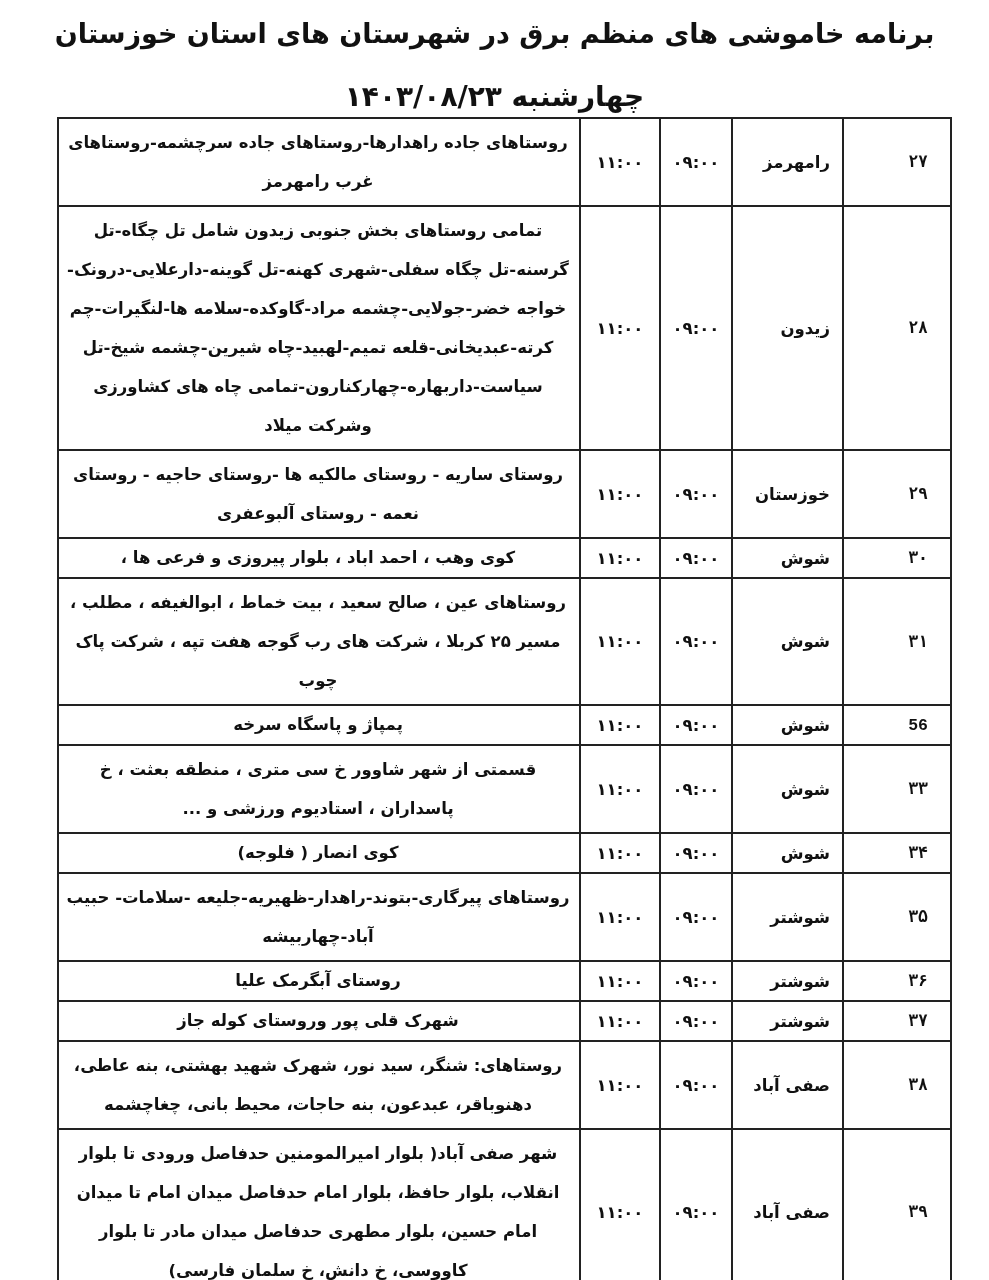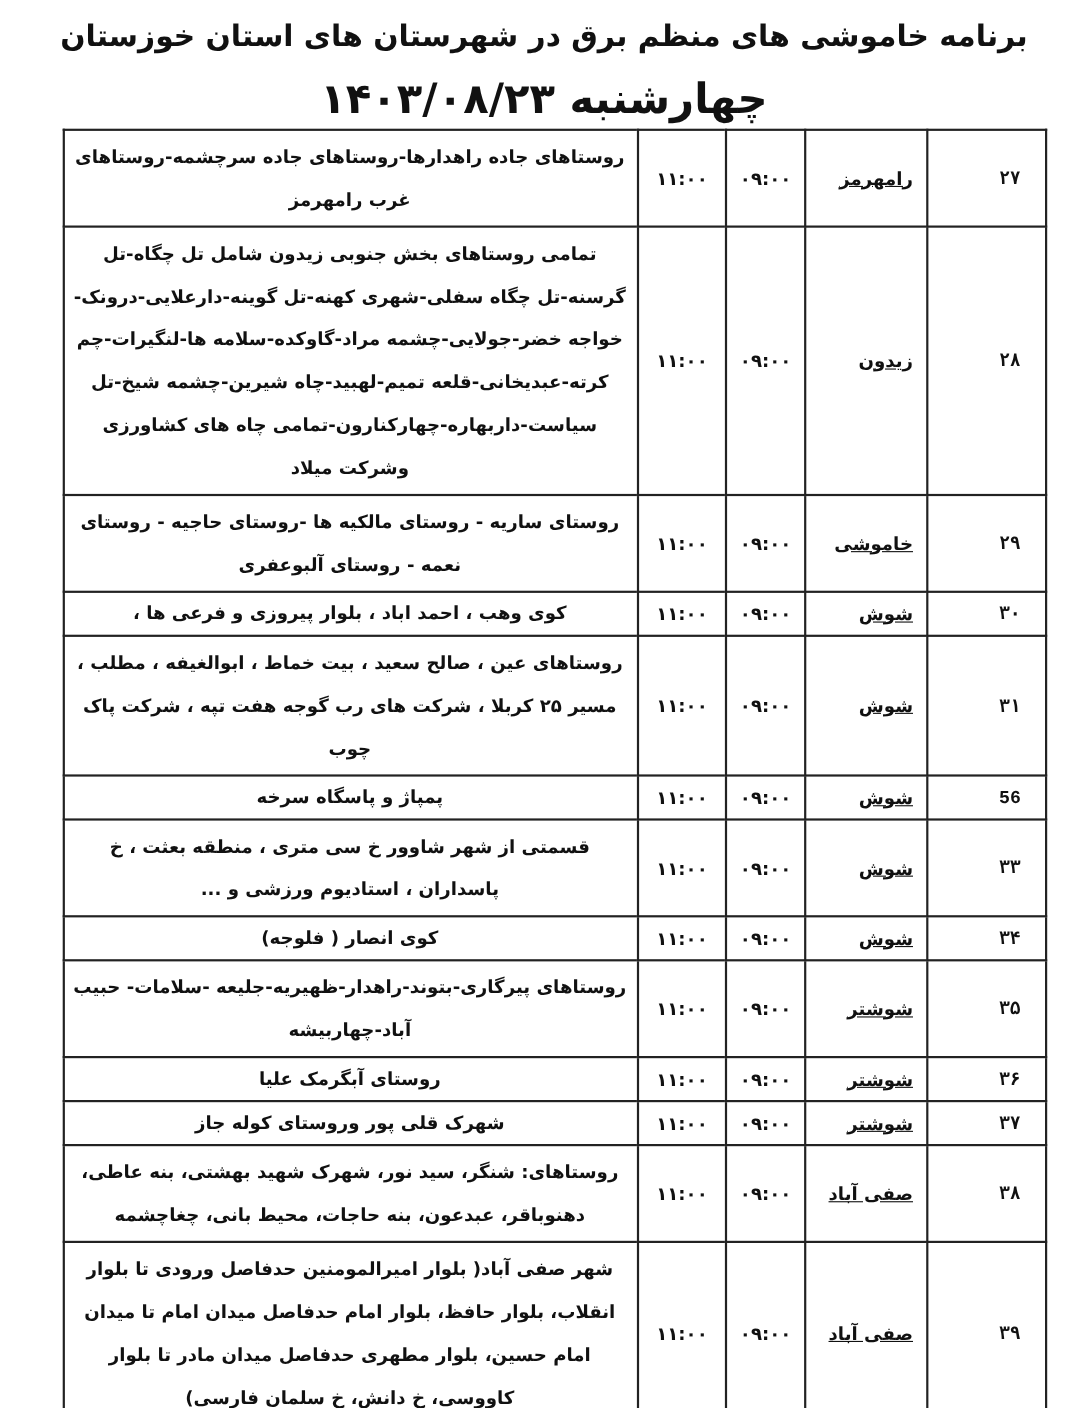"چهارشنبه ۱۴۰۳/۰۸/۲۳" .title.t2 { font-size: 38px -> 28px; top: 68px -> 80px }
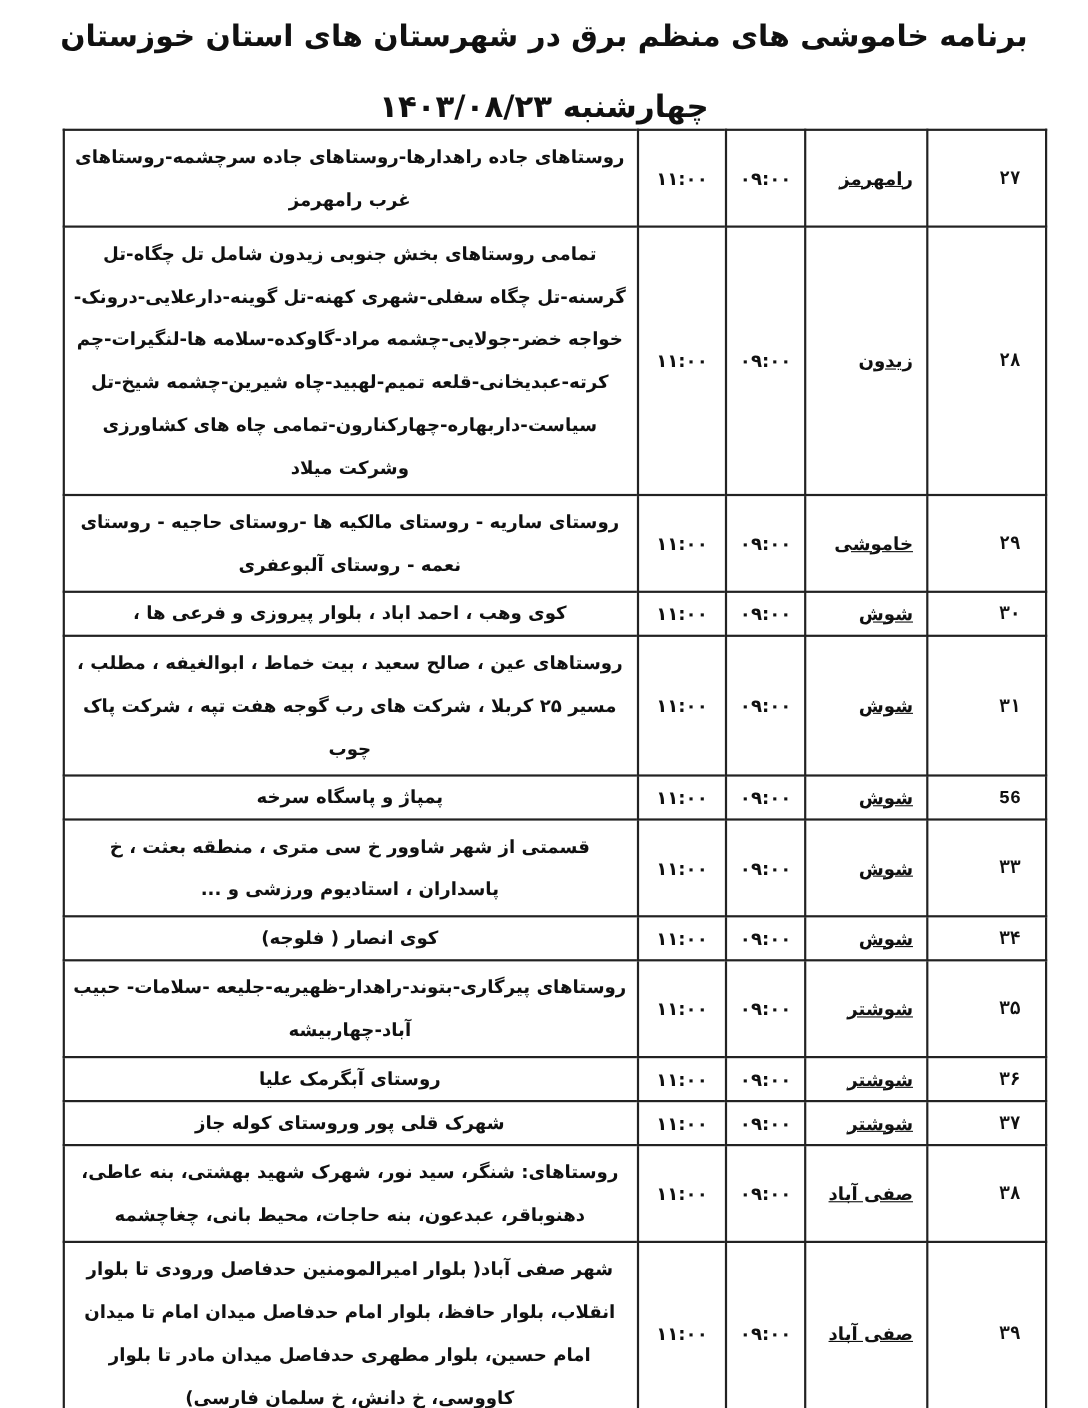"رامهرمز" td.city { text-decoration: underline -> none }
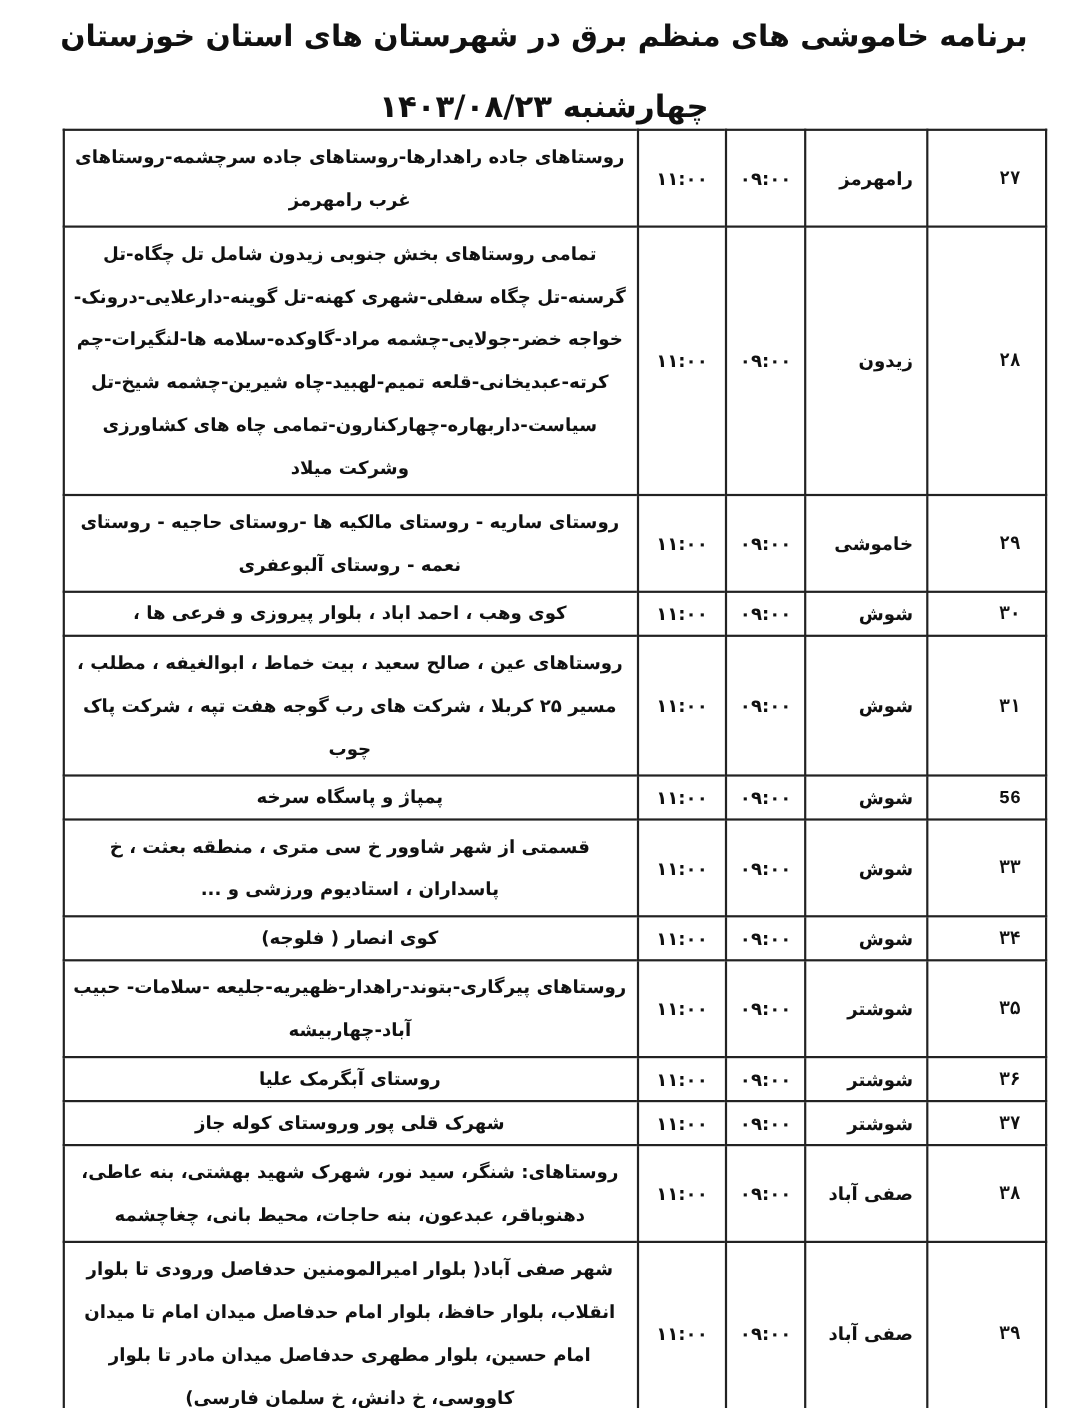"خاموشی" td.city { text: خاموشی -> خوزستان }
